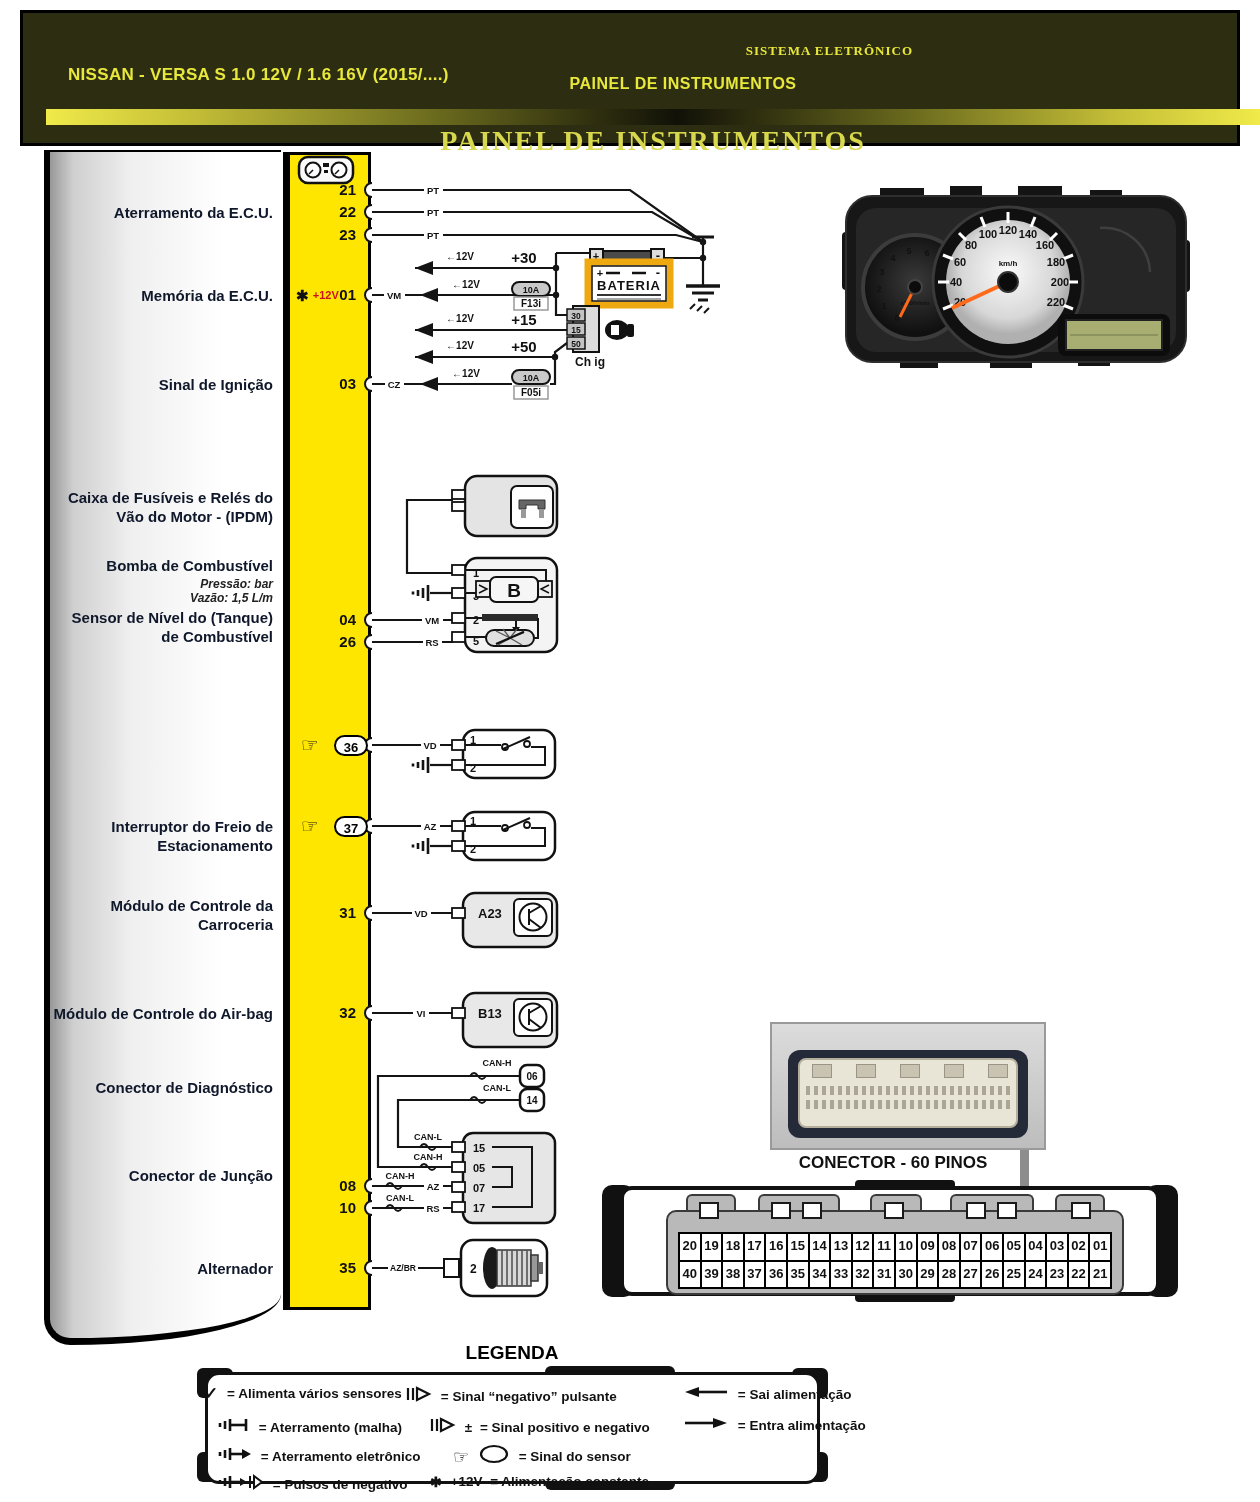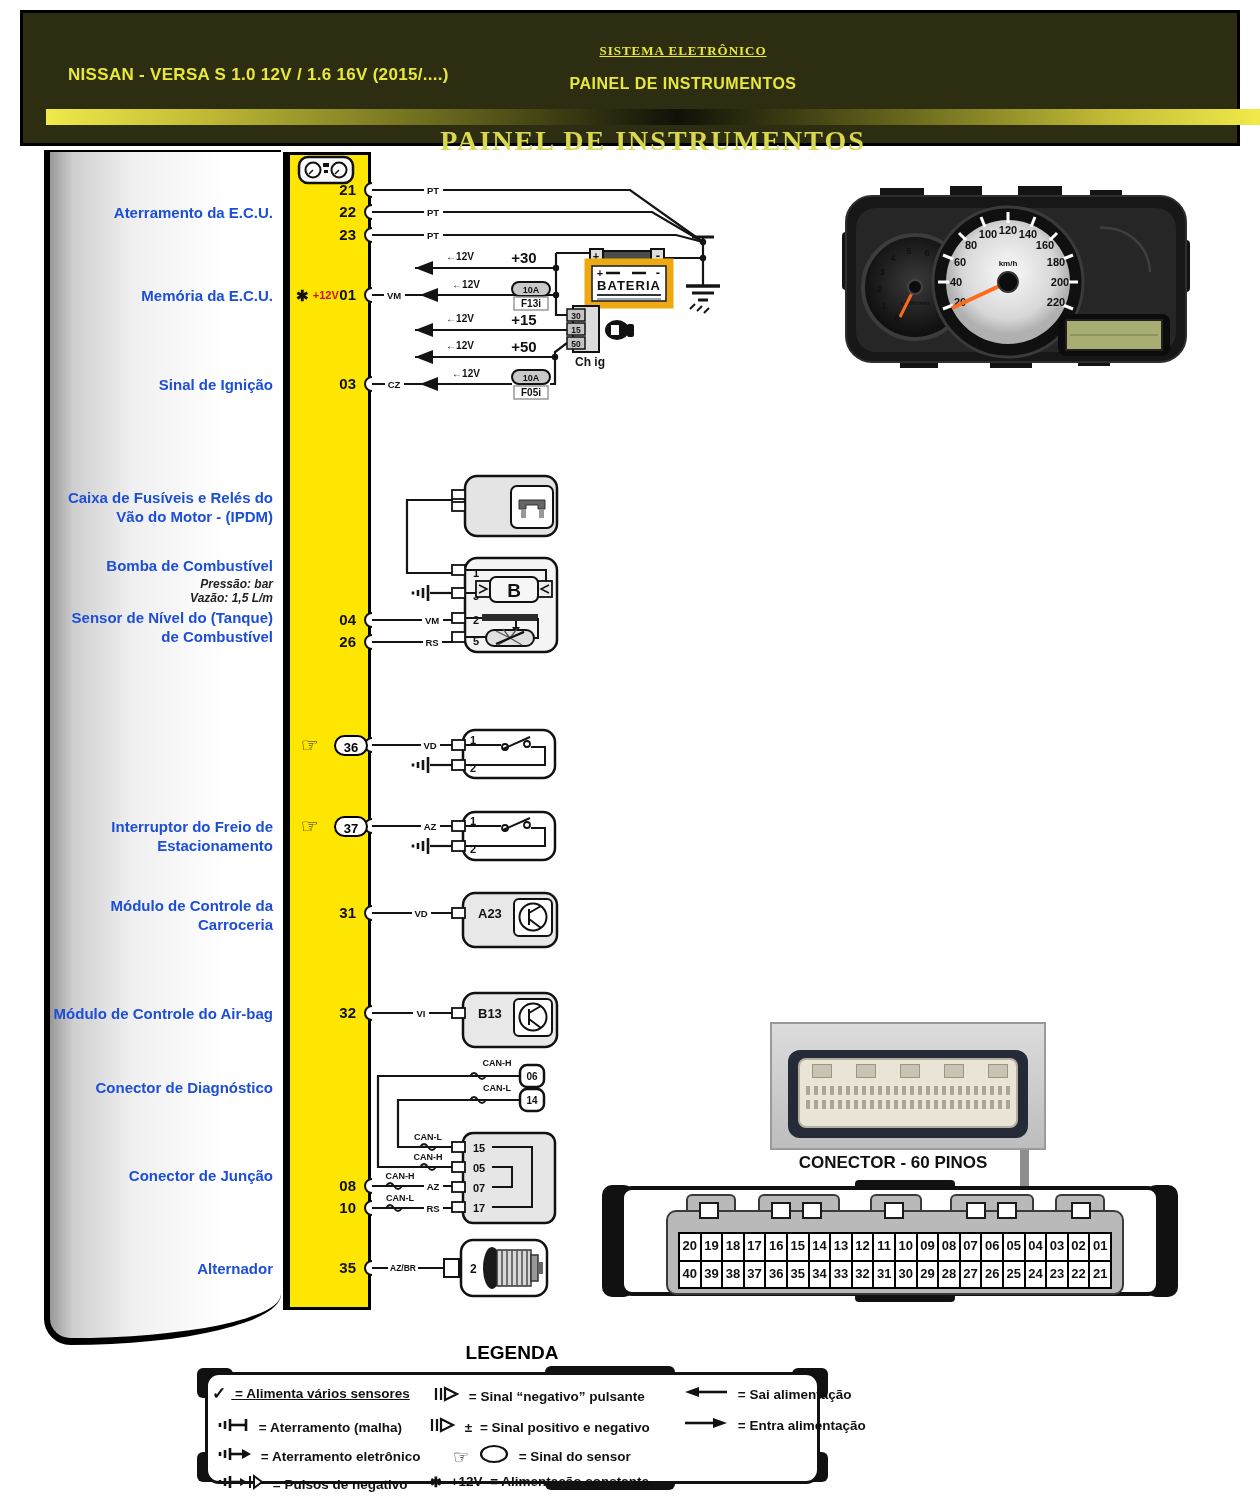"SISTEMA ELETRÔNICO" .hdr-sys { text-align: center -> right; text-decoration: underline -> none }
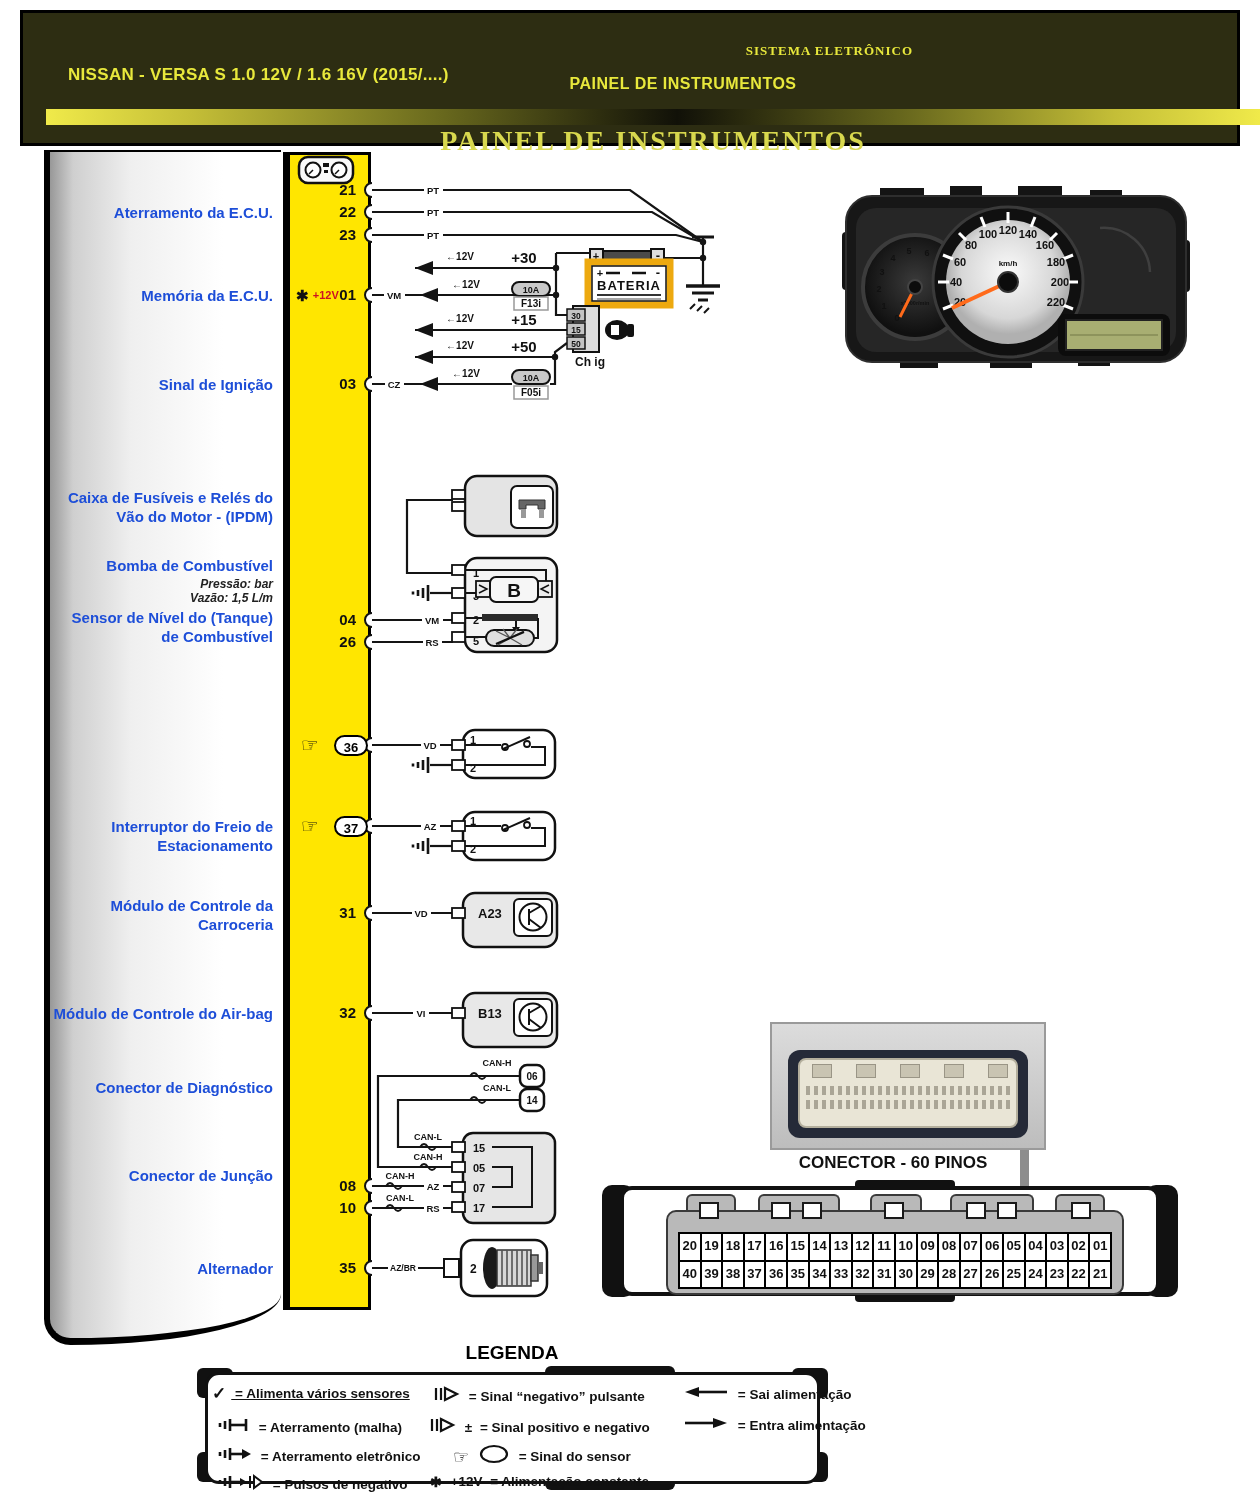"Aterramento da E.C.U." .lbl { color: #1d4ed8 -> #0f172a }
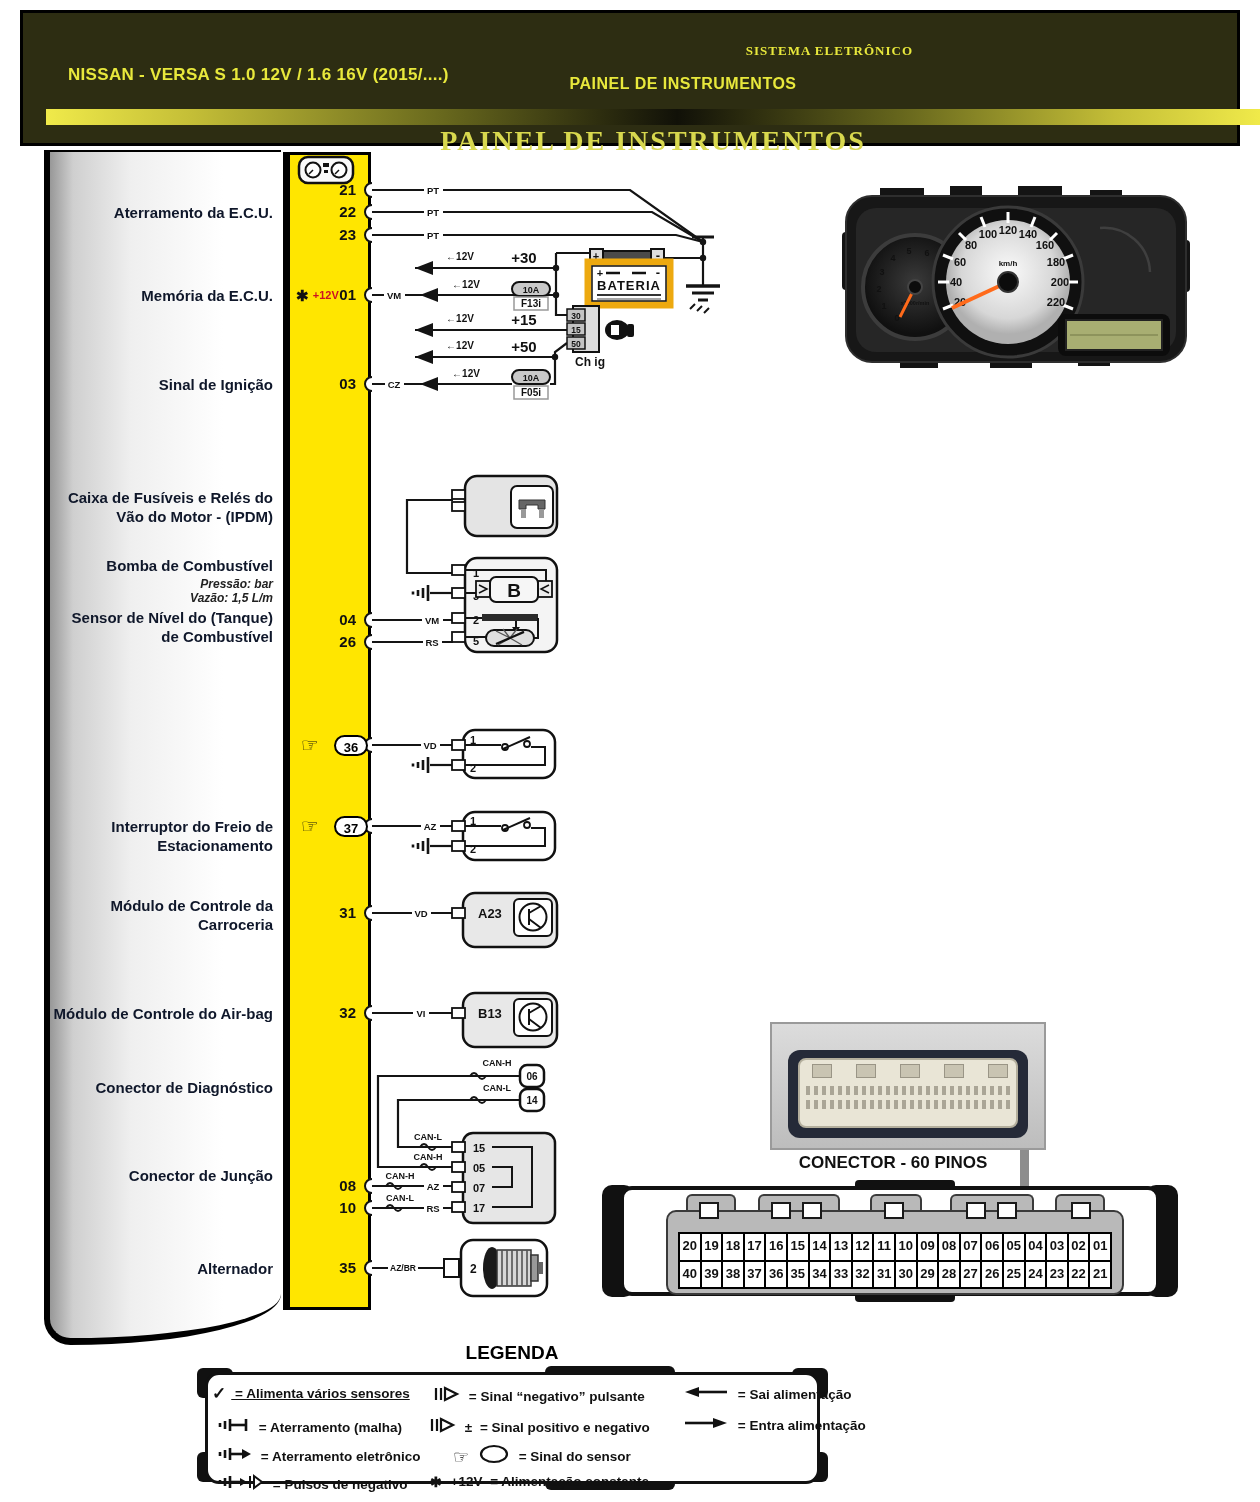"✓ = Alimenta vários sensores" div.abs { left: 212px -> 204px; text-decoration: underline -> none }
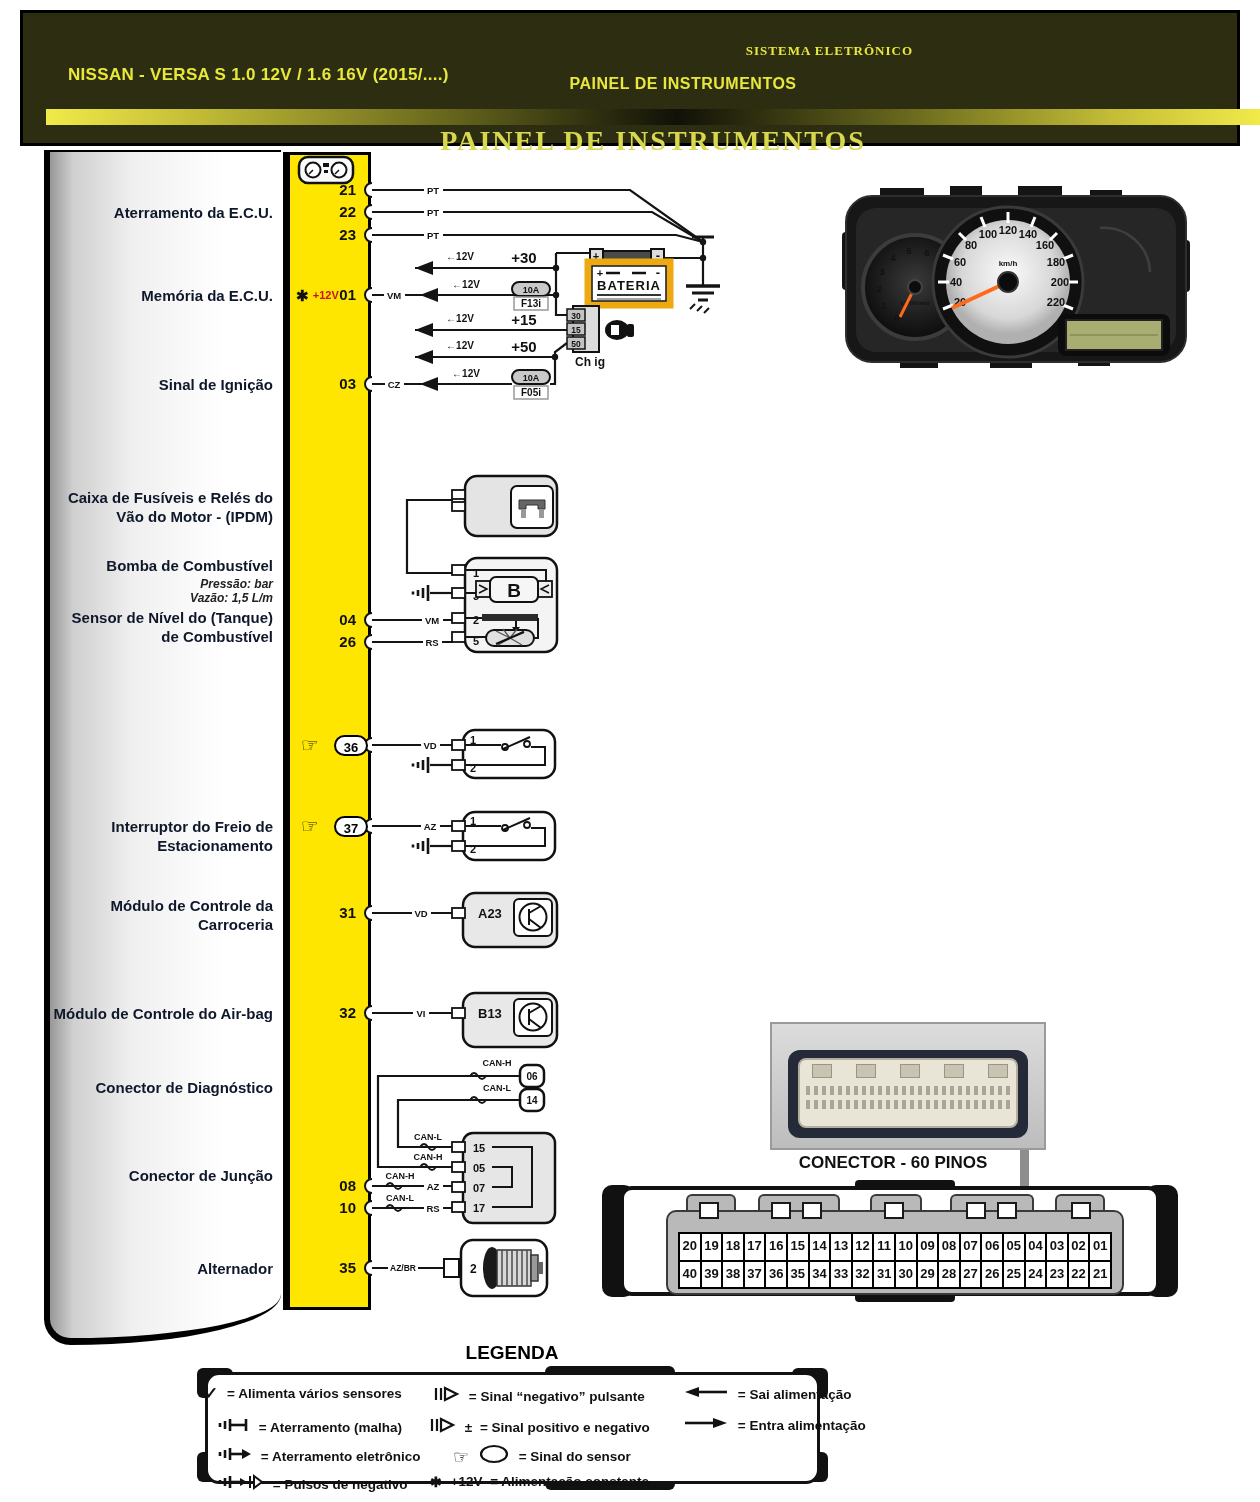"= Sinal “negativo” pulsante" div.abs { left: 432px -> 404px }
